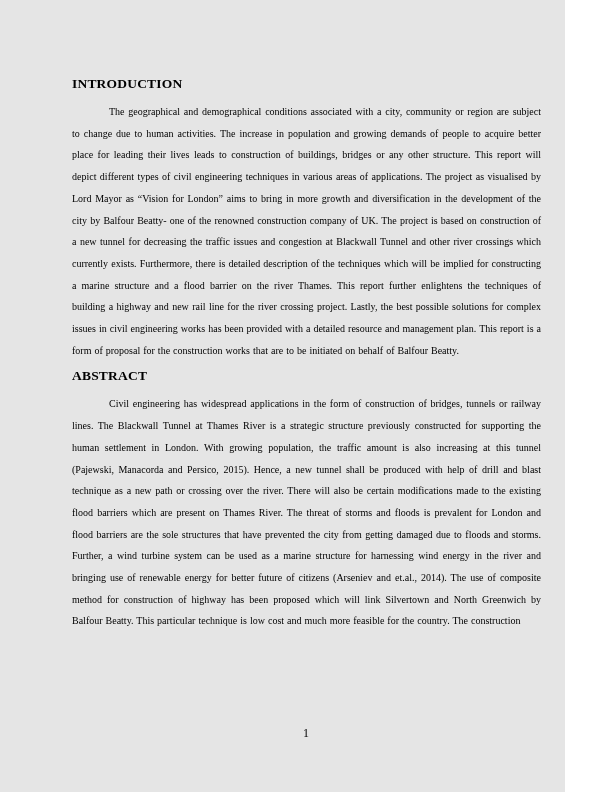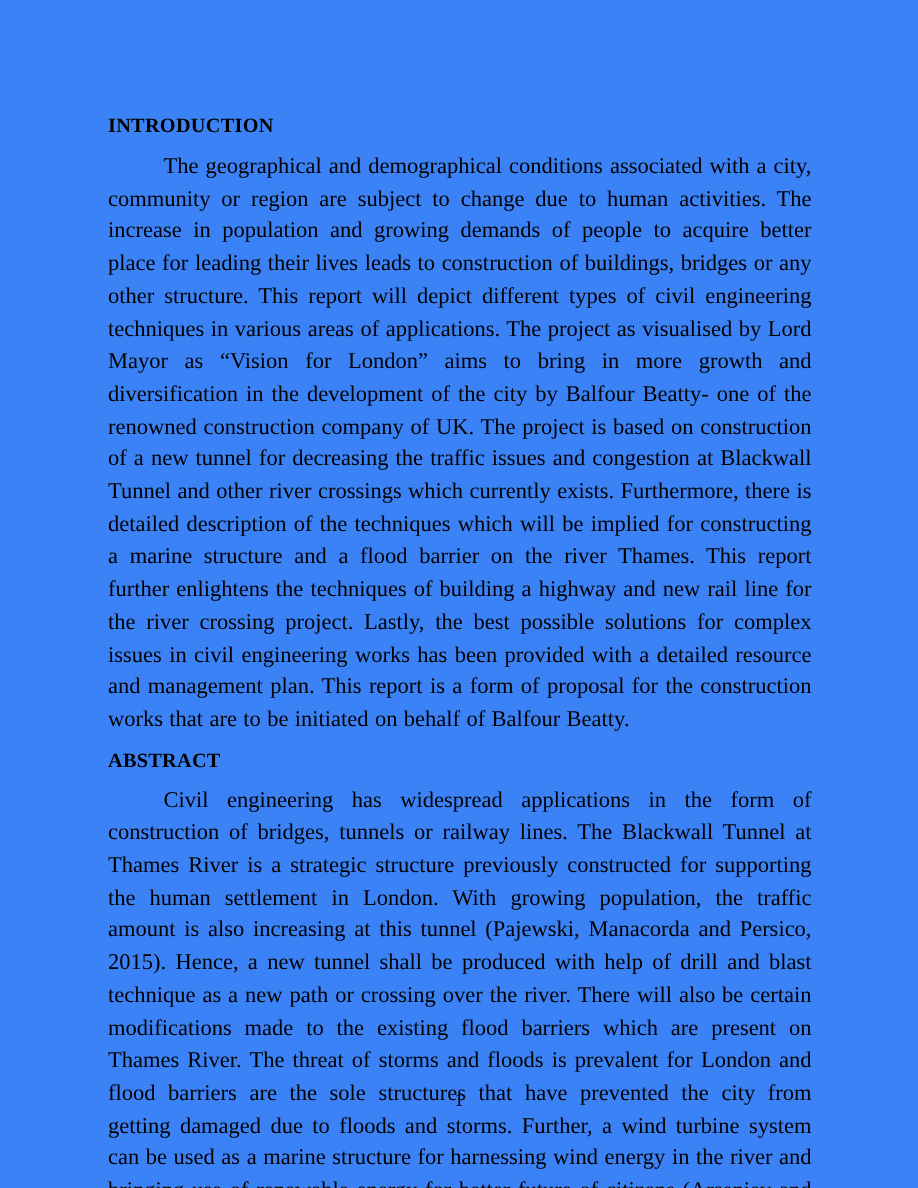"INTRODUCTION" .page { background: #3b82f6 -> #e5e5e5; width: 612px -> 565px }
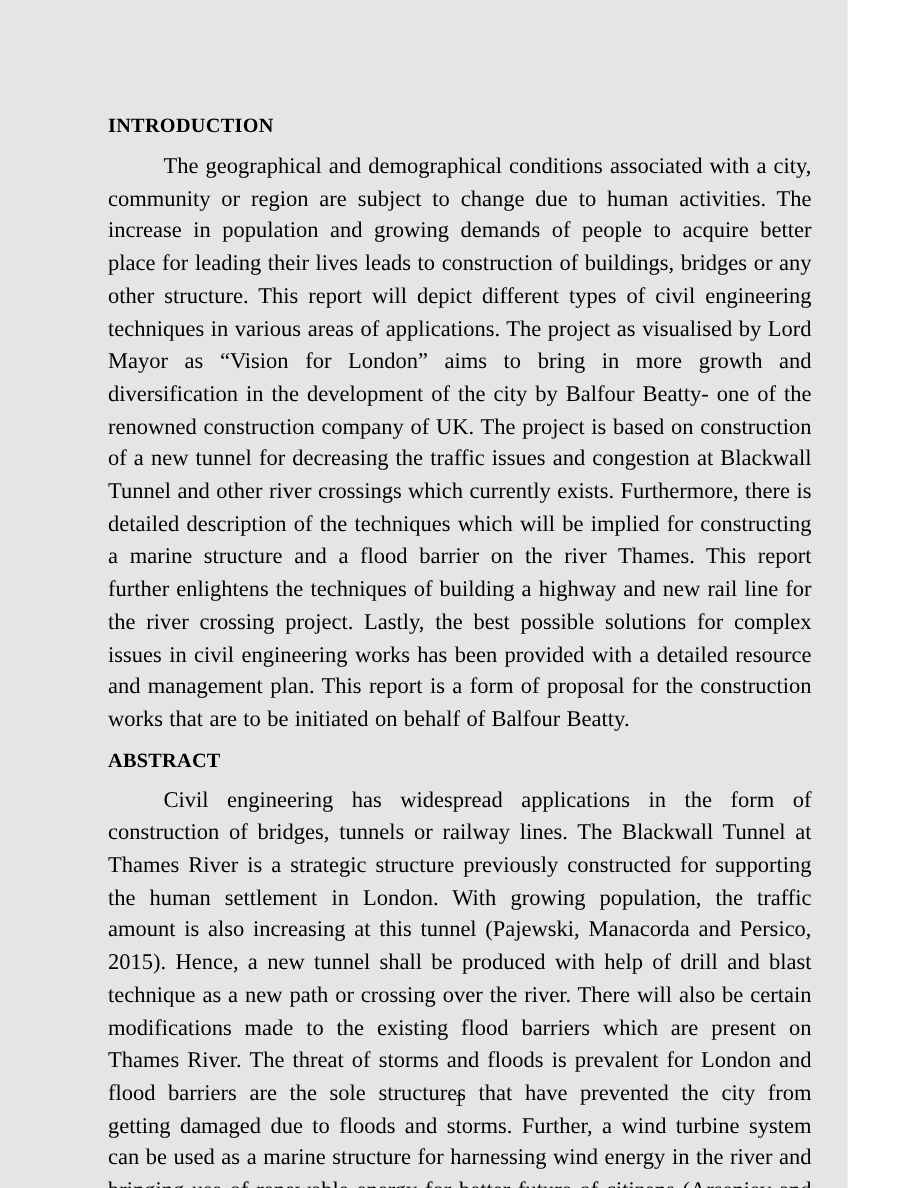"The geographical and demographical" .para { font-size: 15px -> 10px }
